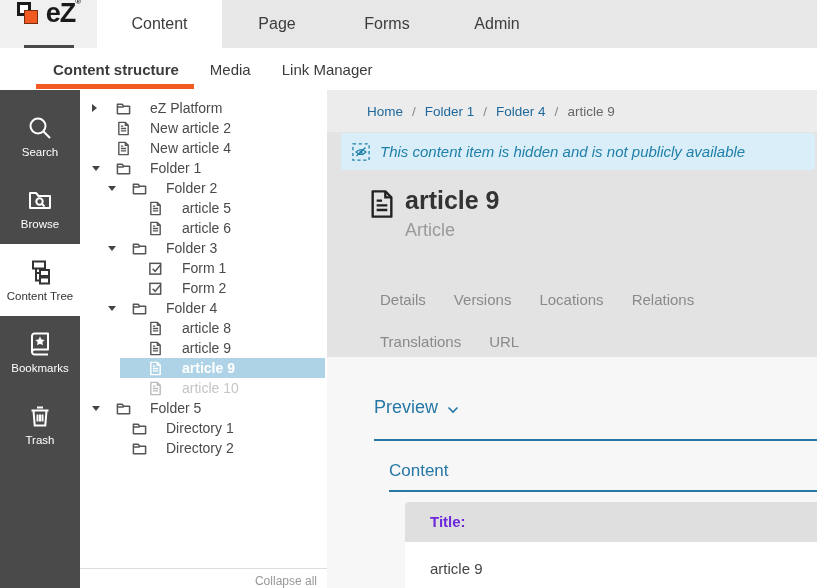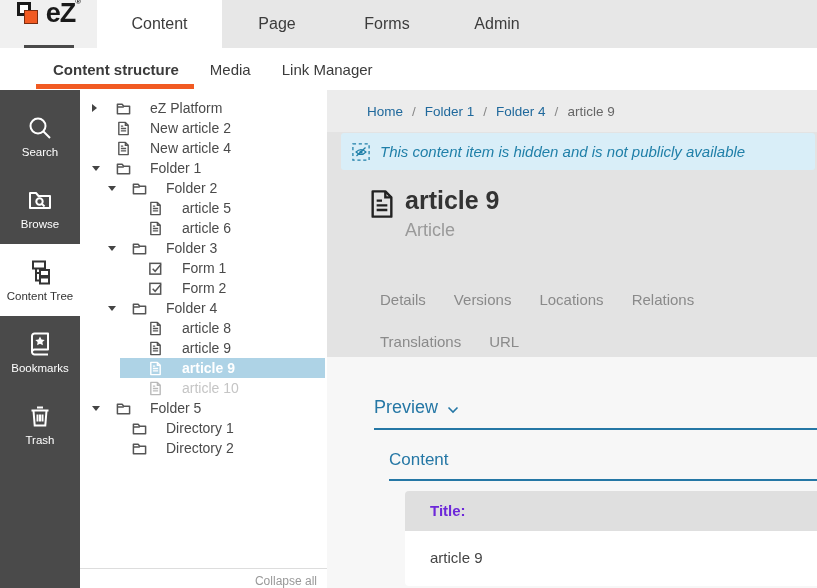"Preview" .preview-head { padding-bottom: 9px -> 20px }
